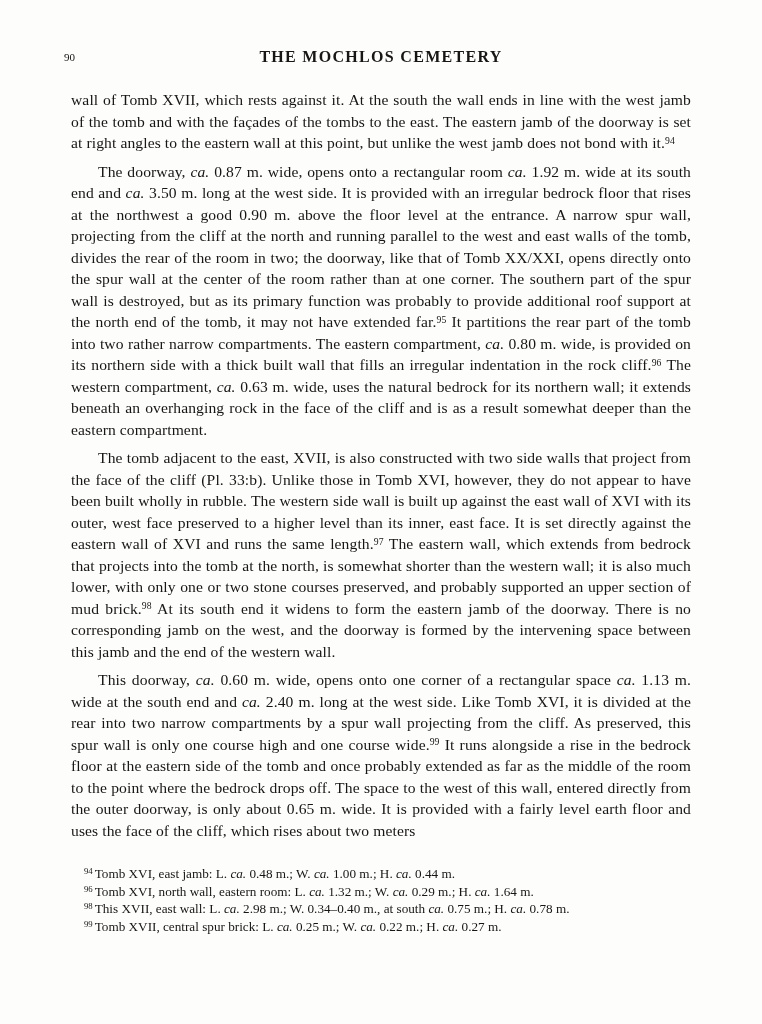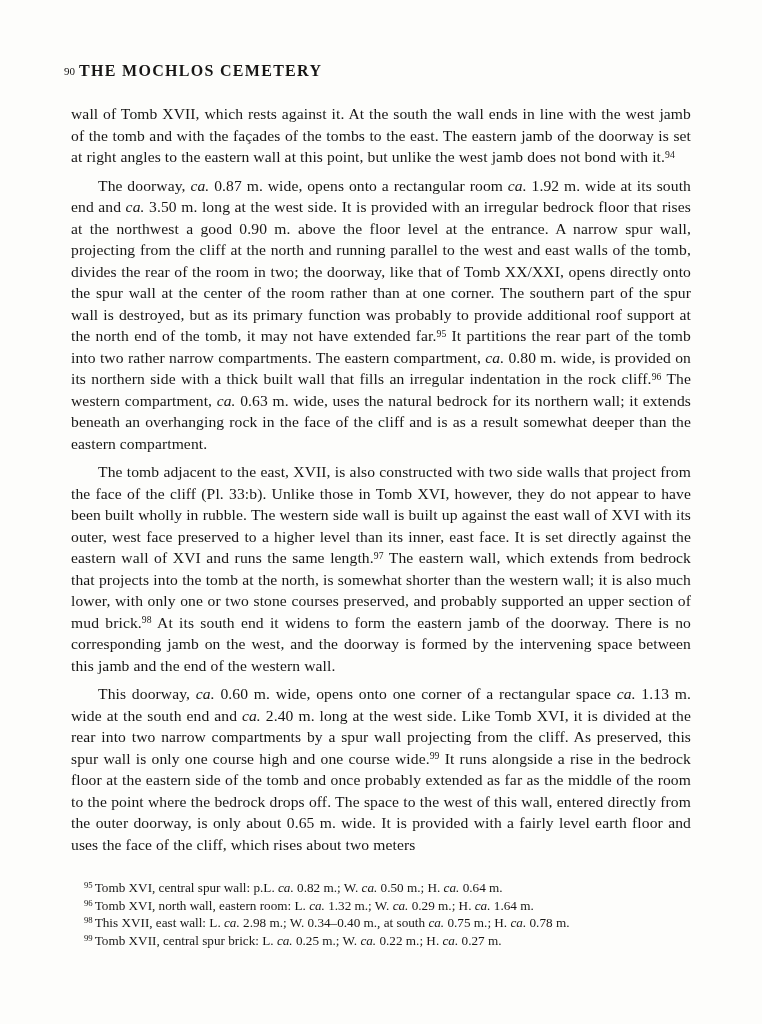"THE MOCHLOS CEMETERY" .running-title { margin: 15px -> 1px; text-align: left -> center }
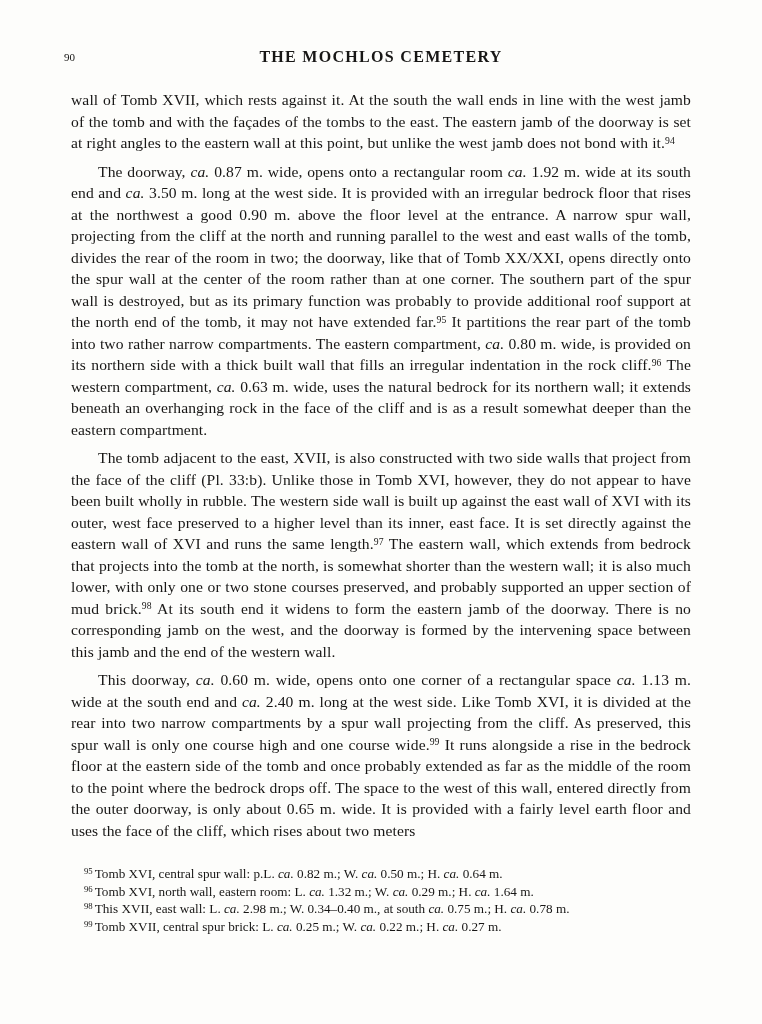"94 Tomb XVI, east jamb:" p.footnote { html: none -> <p><sup>94</sup><span>Tomb XVI, east jamb: L. </span><i>ca.</i><span> 0.48 m.; W. </span><i>ca.</i><span> 1.00 m.; H. </span><i>ca.</i><span> 0.44 m.</span></p> }
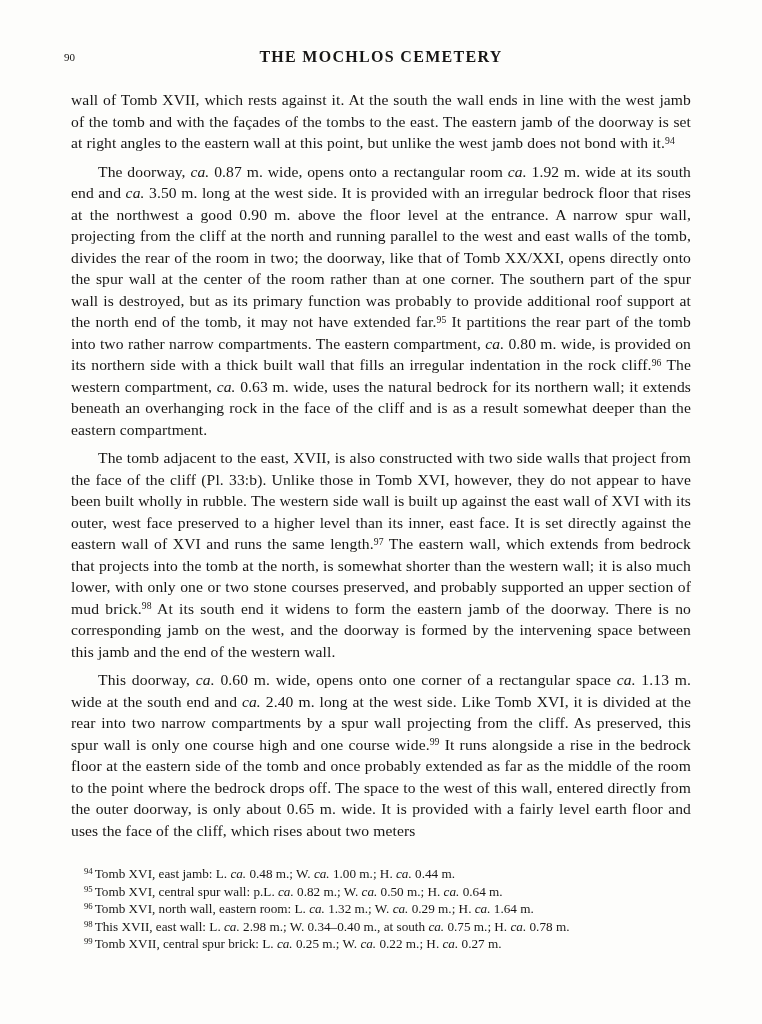"95 Tomb XVI, central spur" p.footnote { html: <p><sup>95</sup><span>Tomb XVI, central spur wall: p.L. </span><i>ca.</i><span> 0.82 m.; W. </span><i>ca.</i><span> 0.50 m.; H. </span><i>ca.</i><span> 0.64 m.</span></p> -> none }
